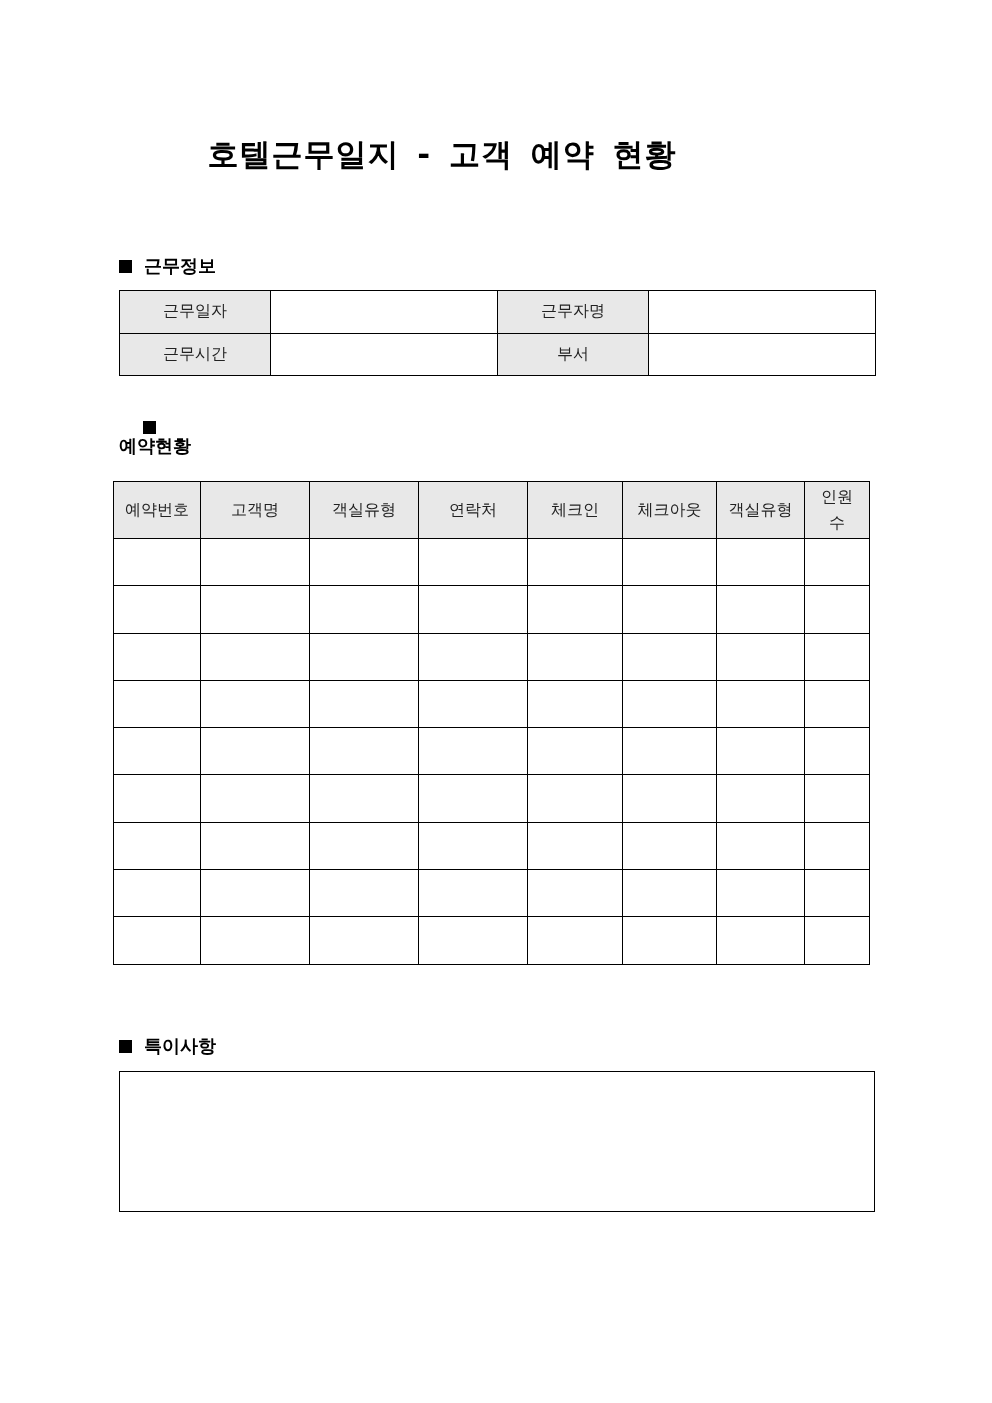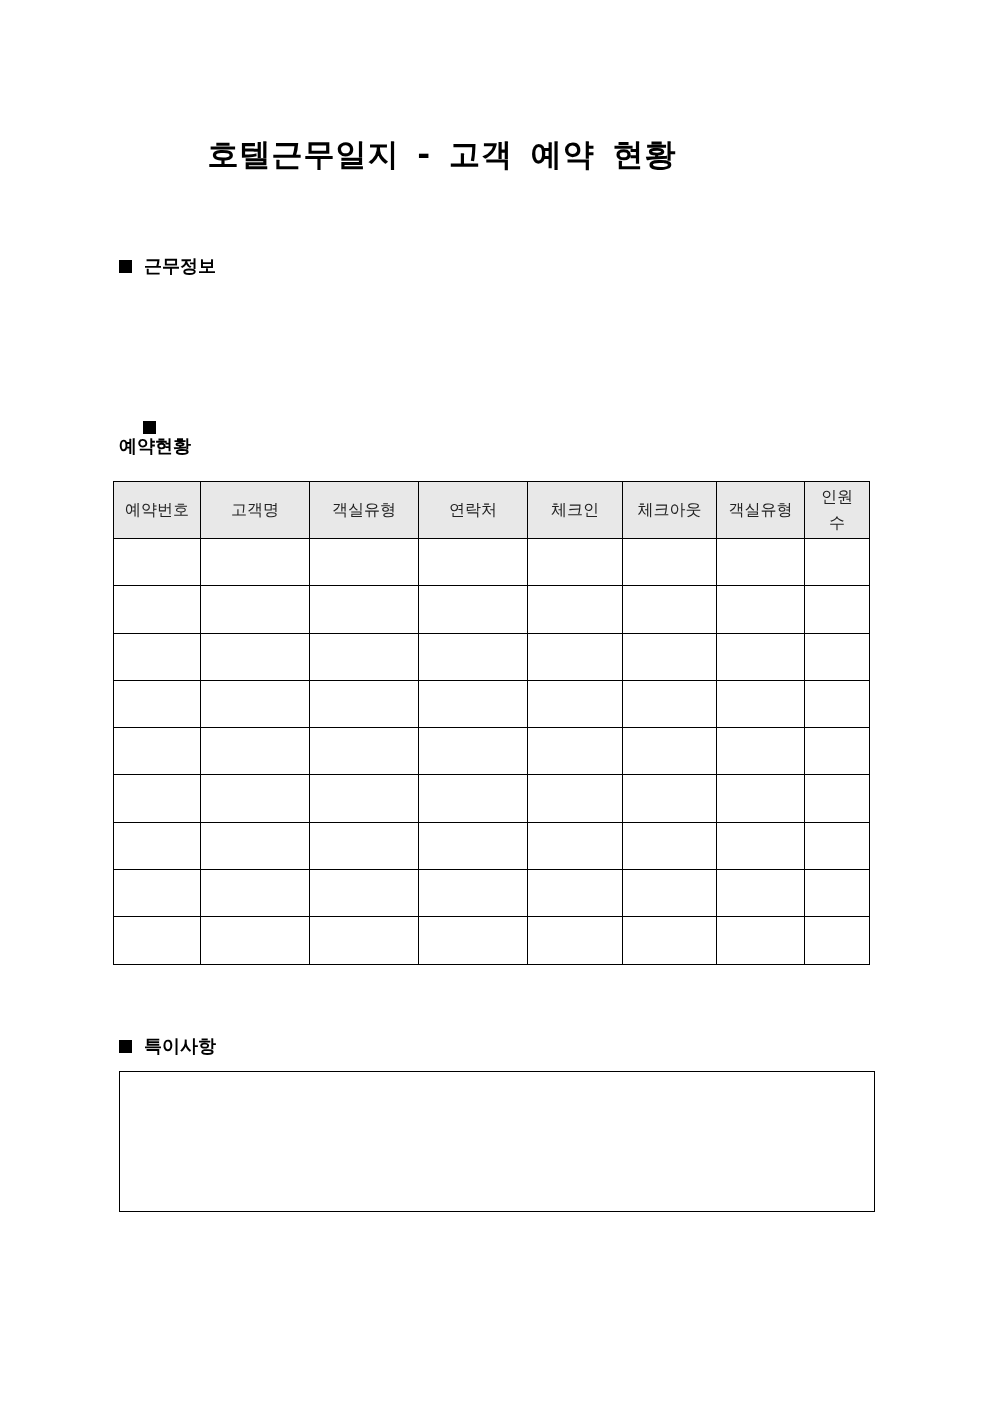"근무일자" tr { html: none -> <tr> <td>근무일자</td> <td></td> <td>근무자명</td> <td></td> </tr> }
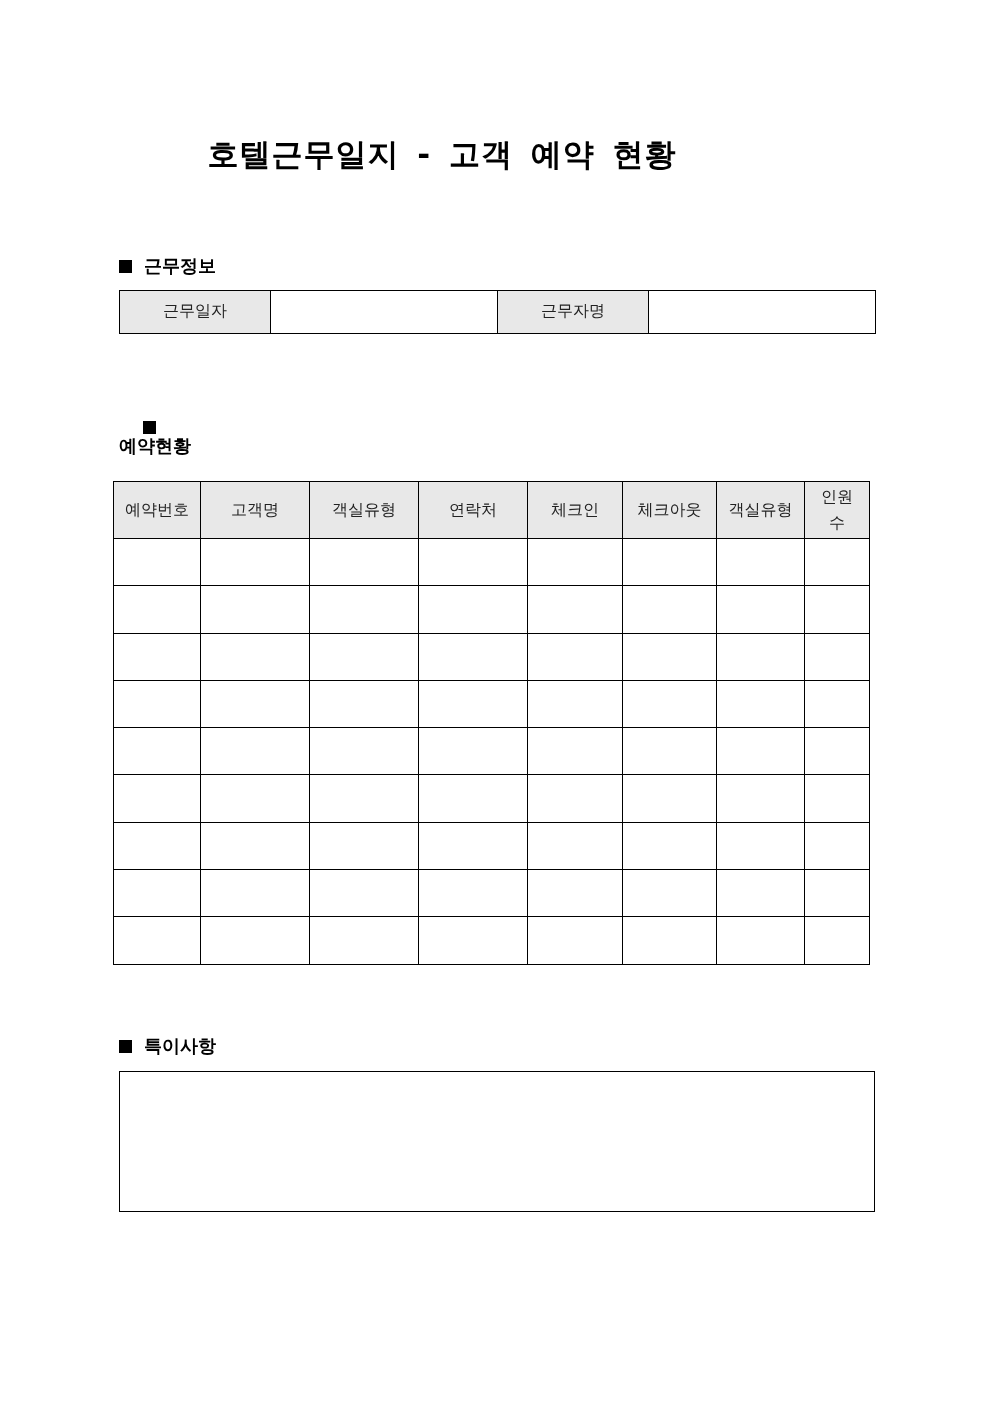"근무시간" tr { html: none -> <tr> <td>근무시간</td> <td></td> <td>부서</td> <td></td> </tr> }
